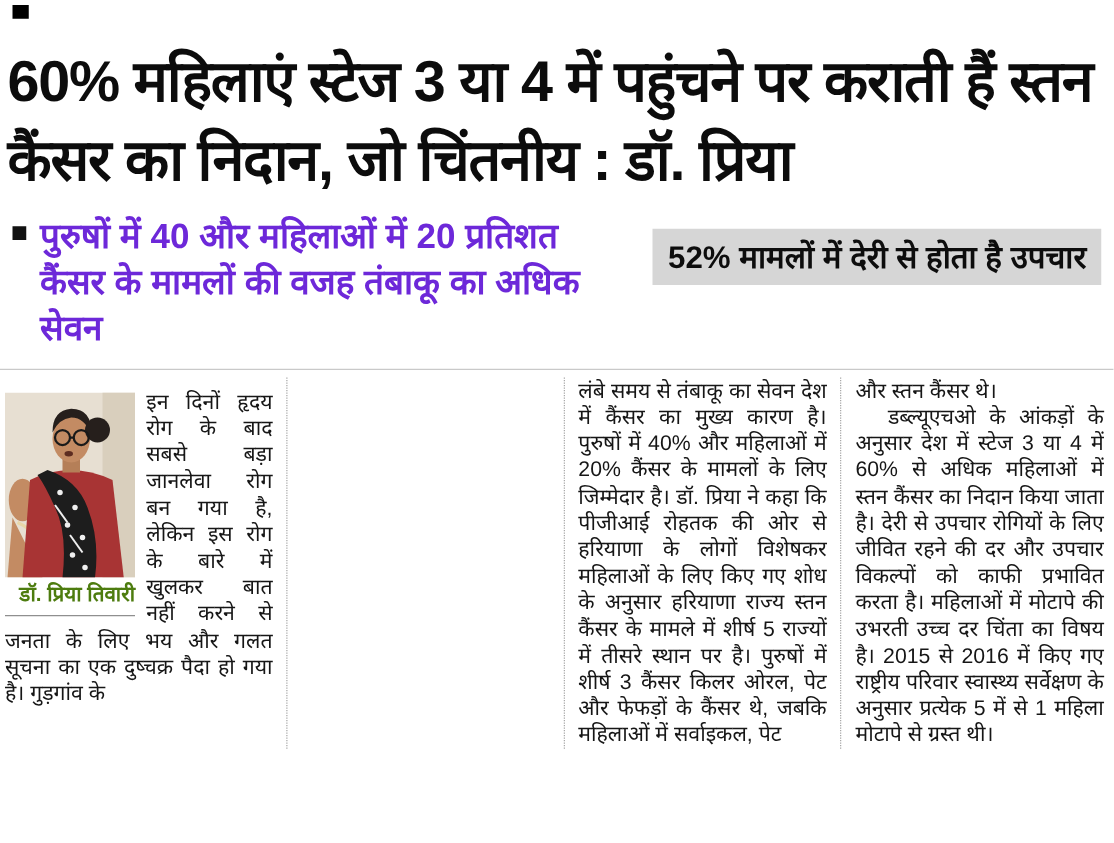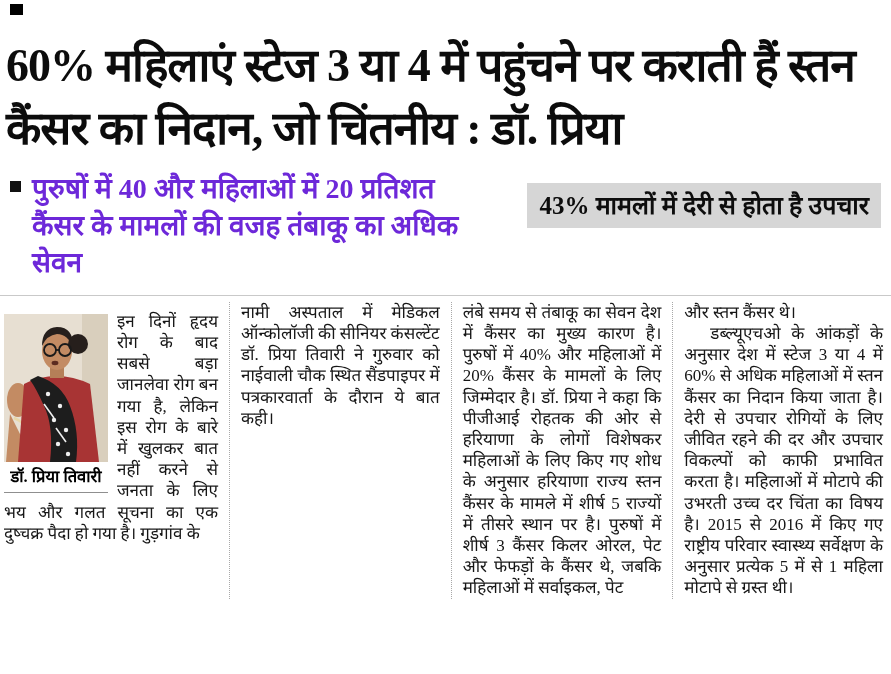"60% महिलाएं स्टेज 3 या" .page { font-family: Liberation Serif, serif -> Liberation Sans, sans-serif }
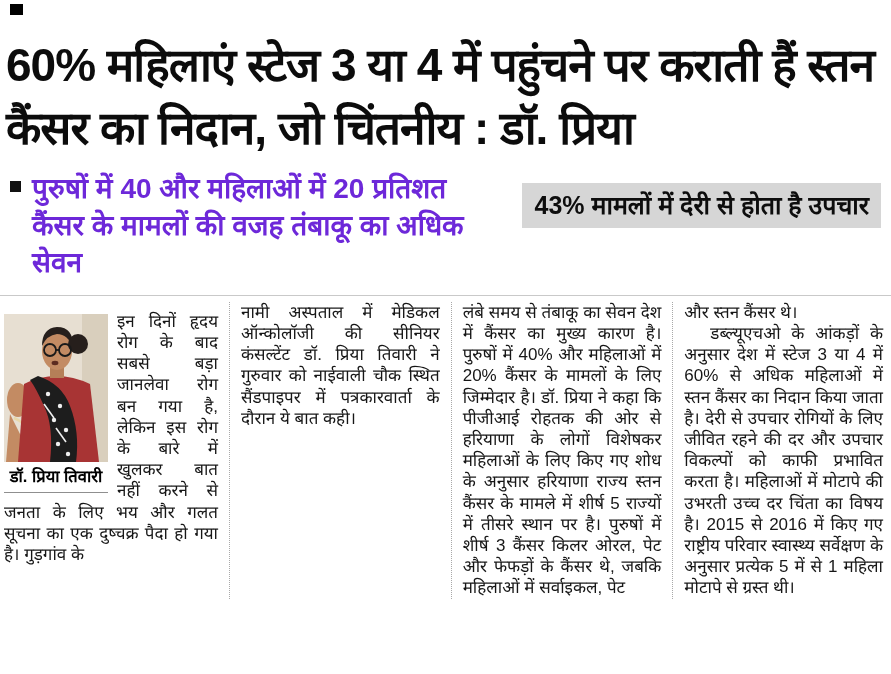"43% मामलों में देरी से" div.highlight-box { text: 43% -> 52% }
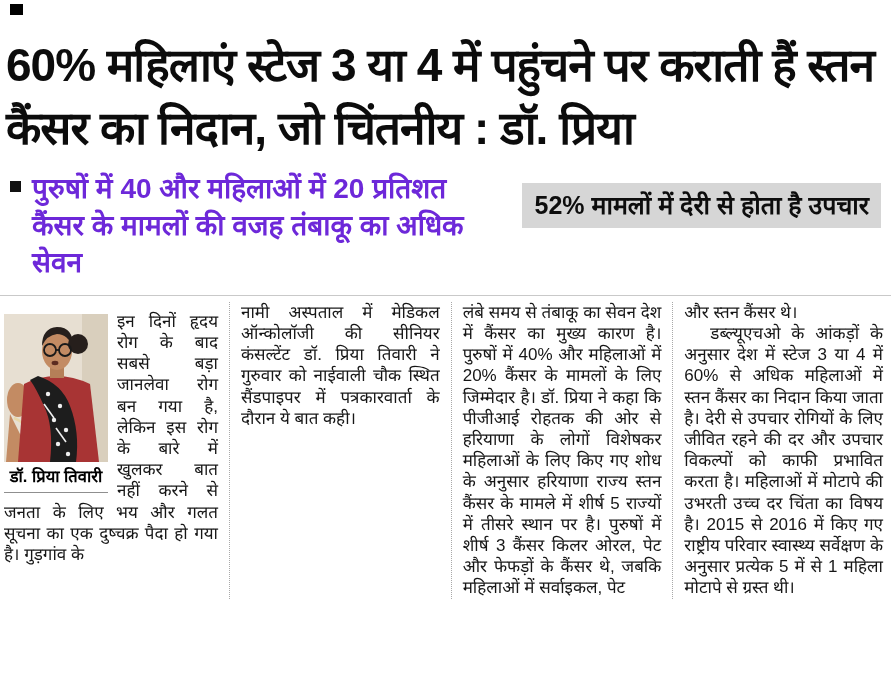"नामी अस्पताल में मेडिकल ऑन्कोलॉजी" p { html: <p>नामी अस्पताल में मेडिकल ऑन्कोलॉजी की सीनियर कंसल्टेंट डॉ. प्रिया तिवारी ने गुरुवार को नाईवाली चौक स्थित सैंडपाइपर में पत्रकारवार्ता के दौरान ये बात कही।</p> -> none }
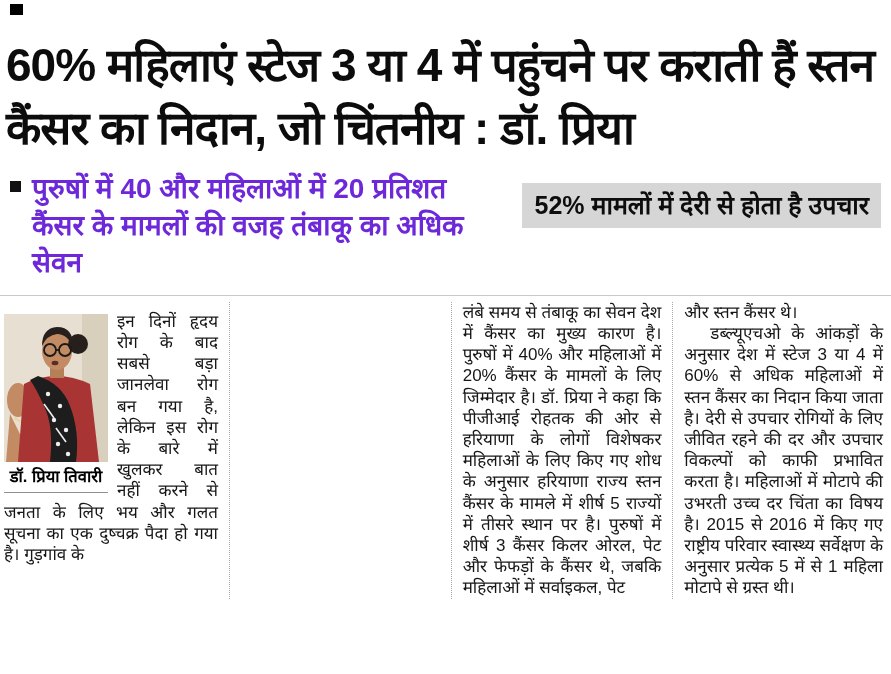"डॉ. प्रिया तिवारी" .photo-caption { color: #000000 -> #4d7c0f; text-align: center -> right }
